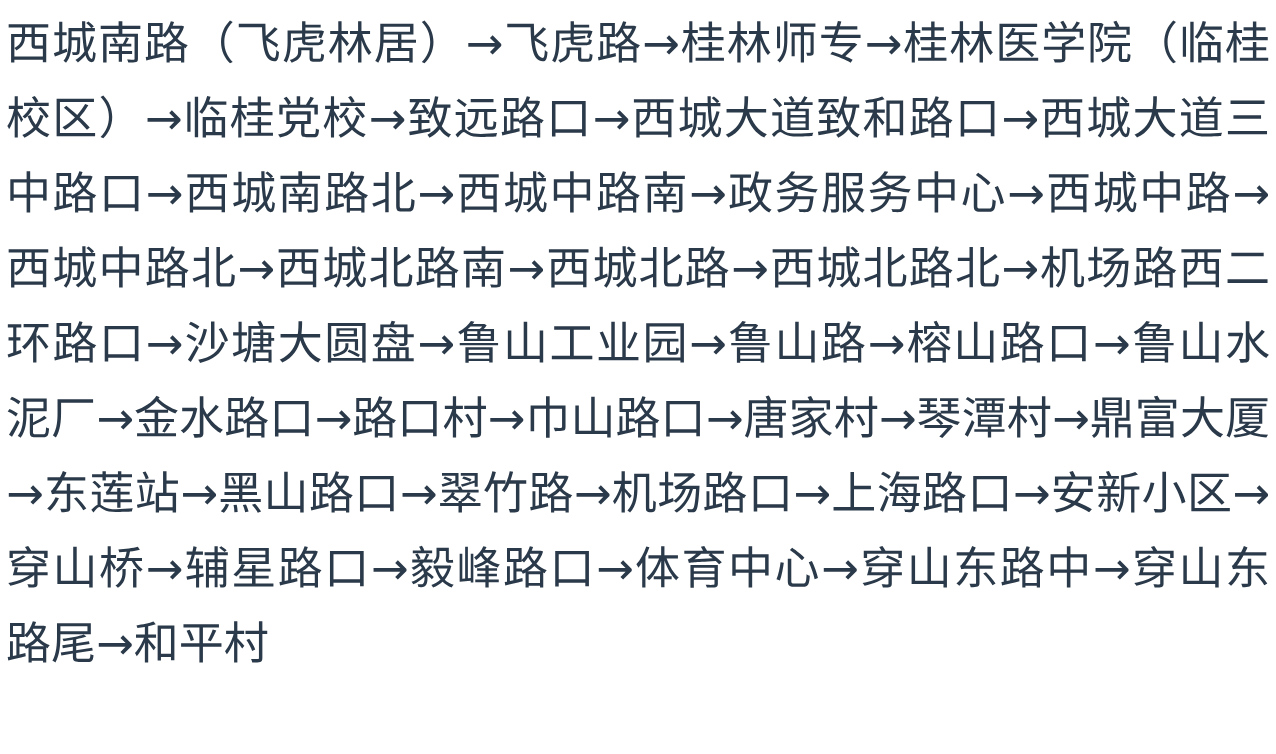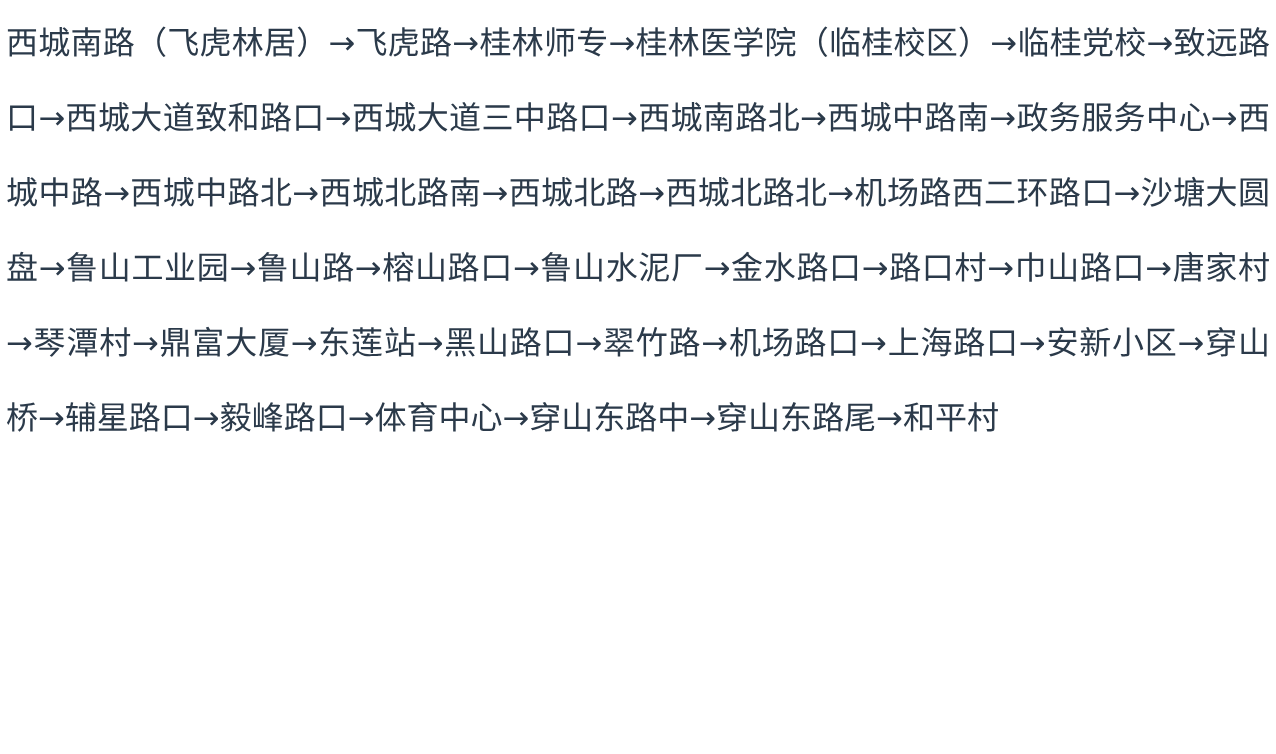"西城南路（飞虎林居）→飞虎路→桂林师专→桂林医学院（临桂校区）→临桂党校→致远路" .route-text { font-size: 32px -> 45px }
